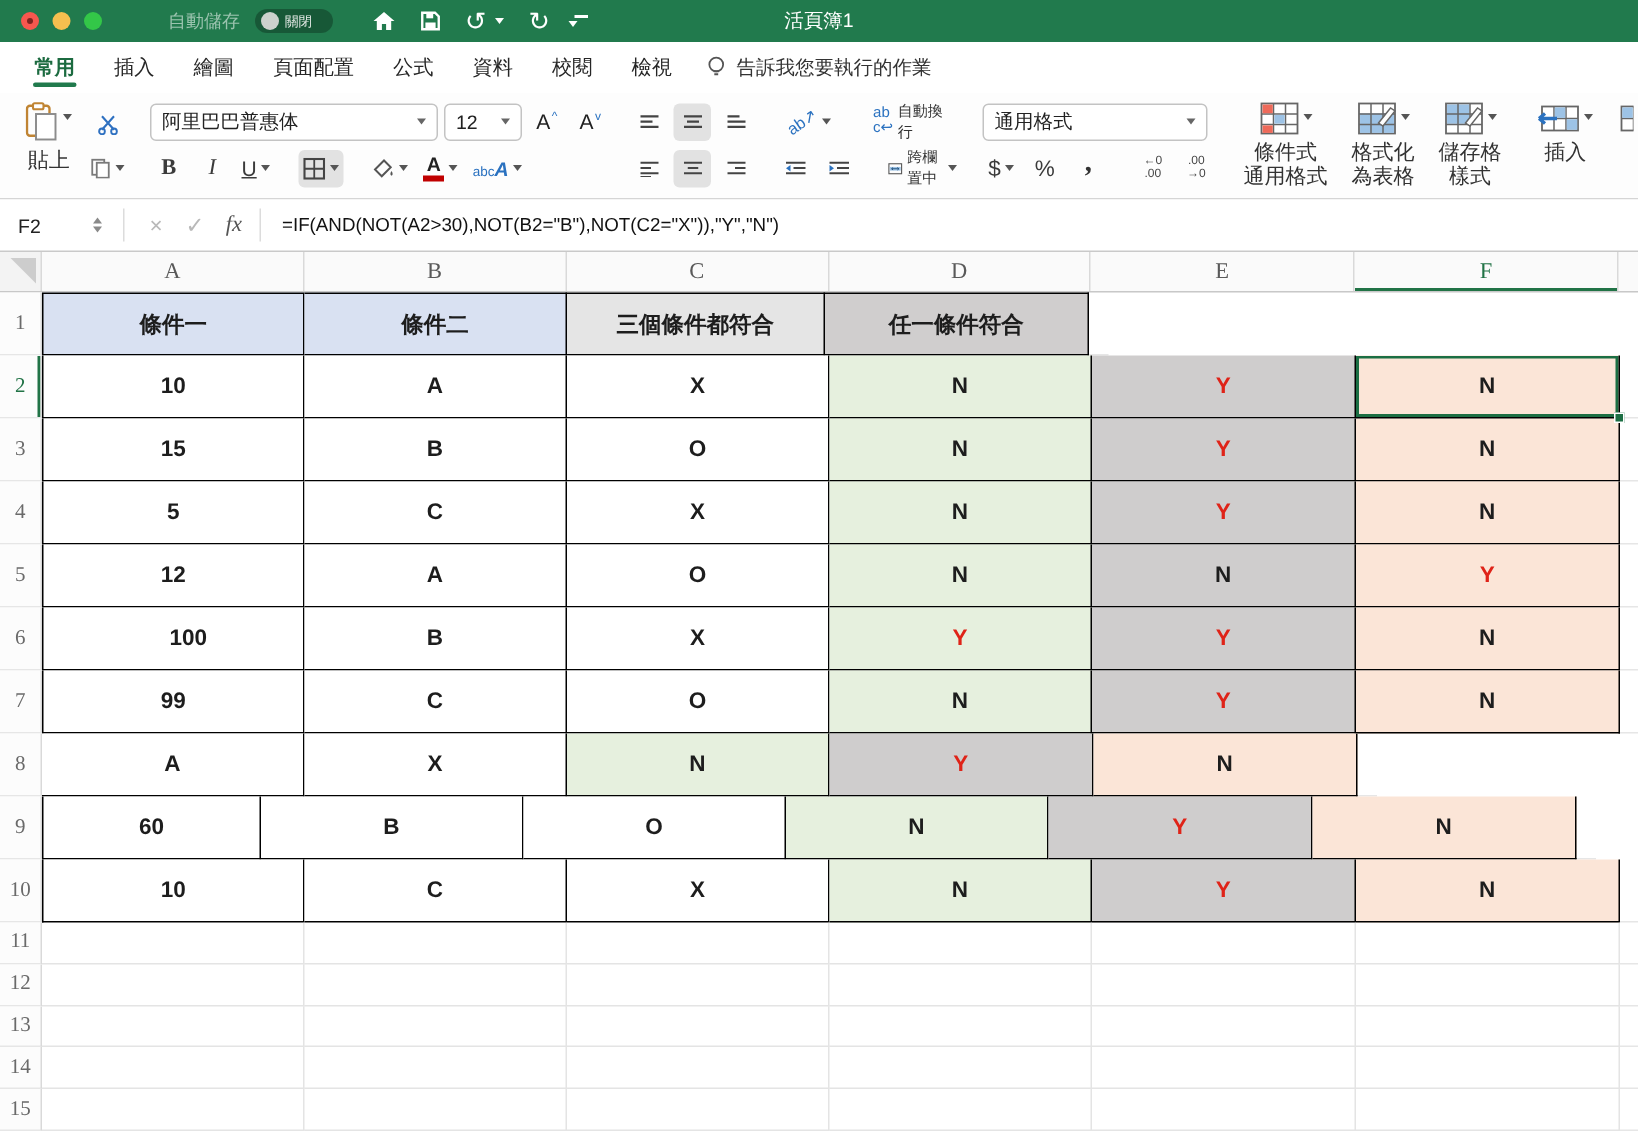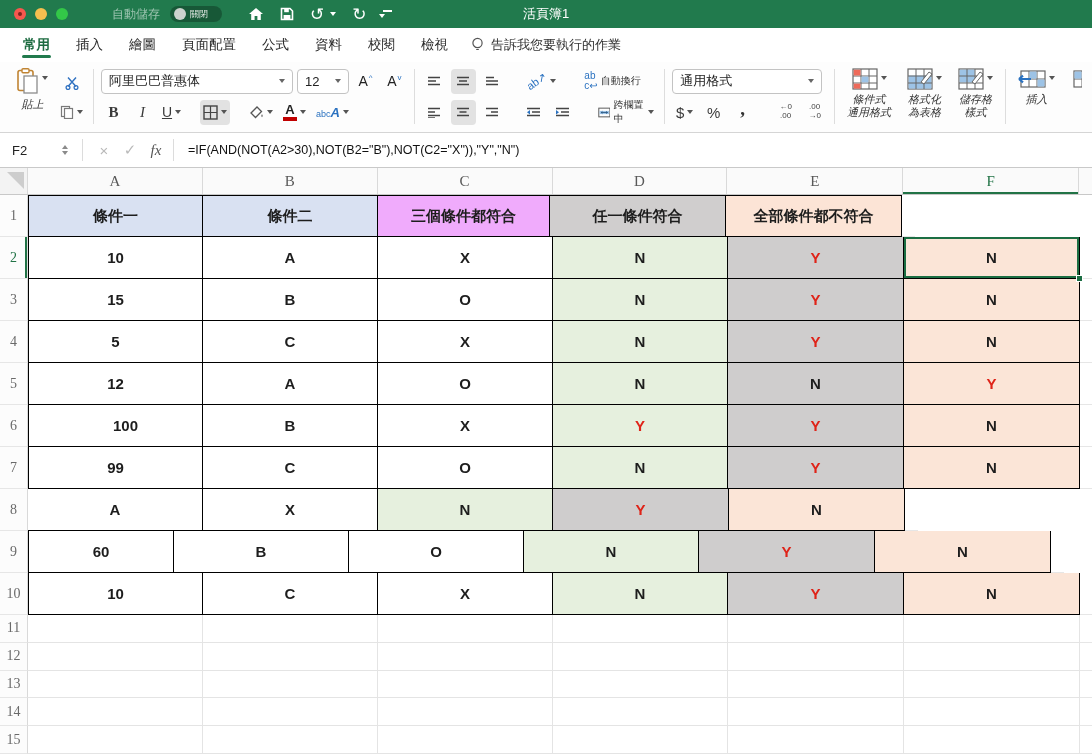"貼上" .bigbtn { font-size: 11px -> 14px; font-style: italic -> none }
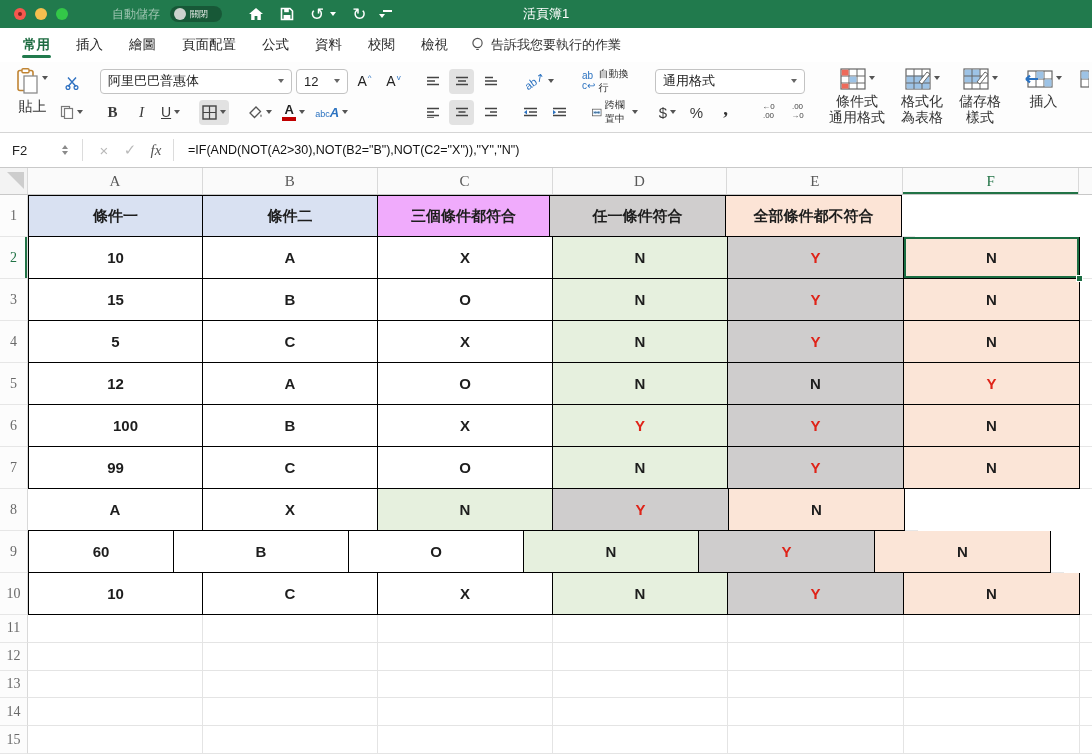"三個條件都符合" div.cell { background: #f0abfc -> #e5e5e5 }
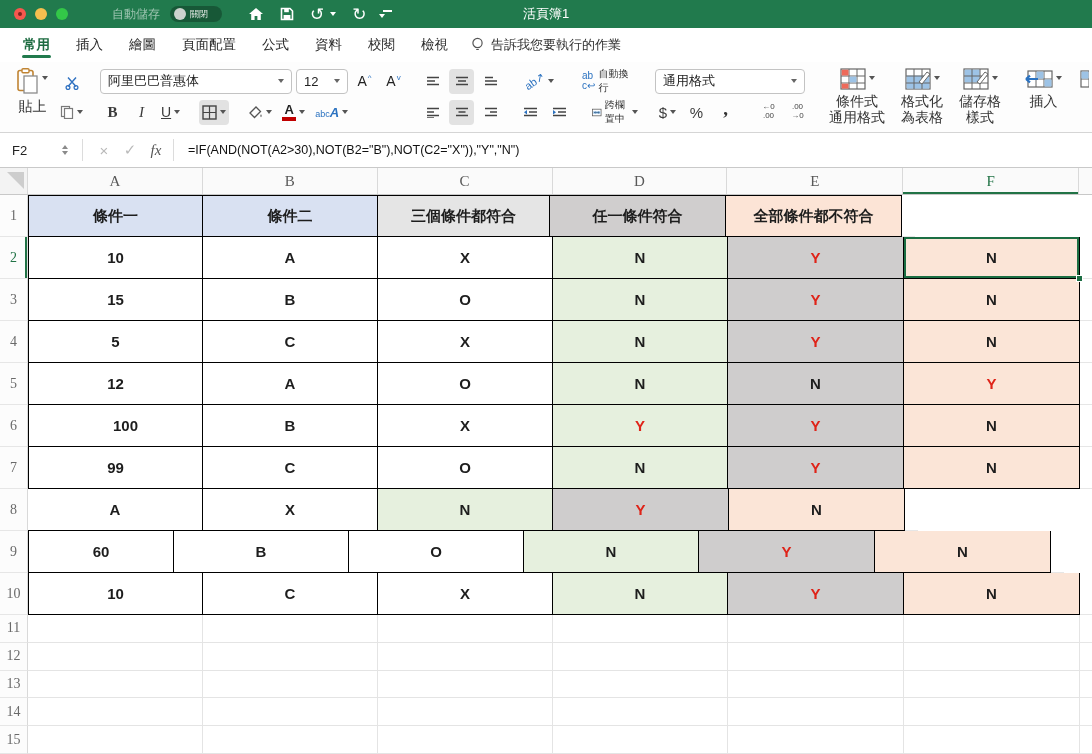"全部條件都不符合" div.cell { html: <div>全部條件都不符合</div> -> none }
